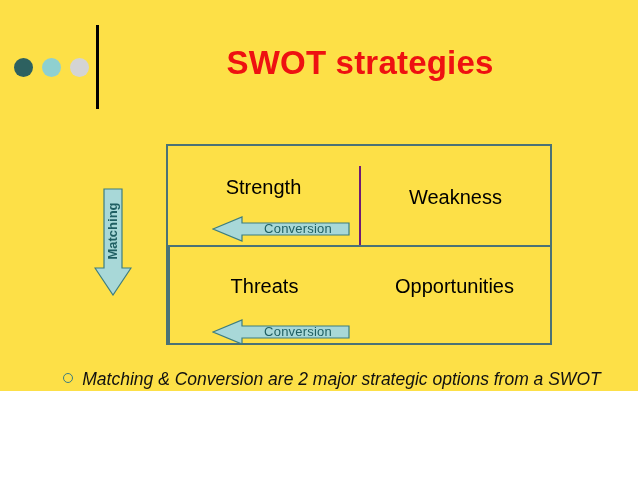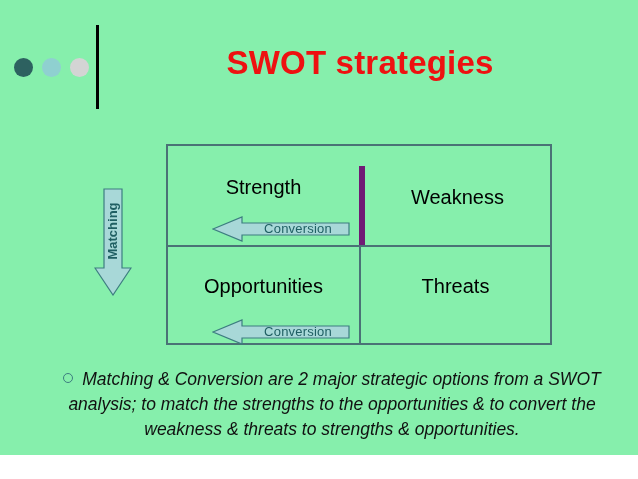"SWOT strategies" #slide { background: #86efac -> #fde047; height: 455px -> 391px }
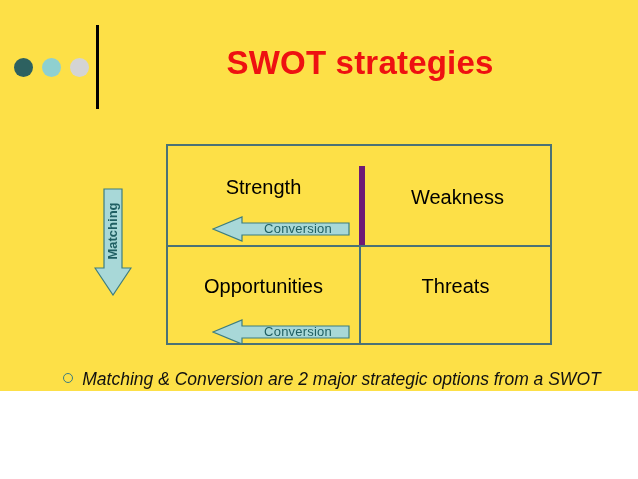"Weakness" .cell-tr { border-left: 6px solid #701a75 -> 2px solid #701a75 }
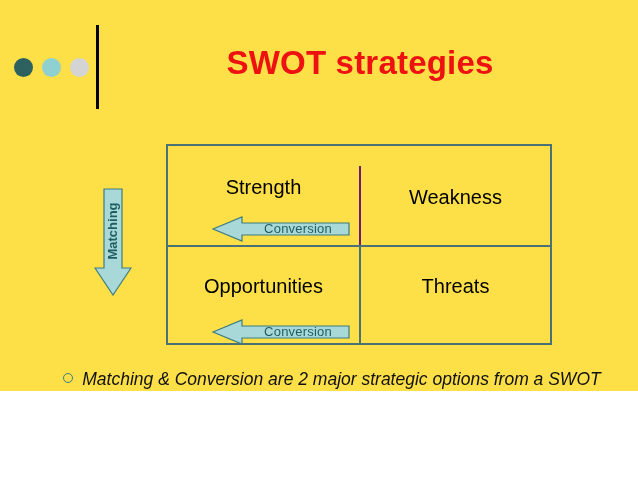"Opportunities" div.cell { order: before "Threats" -> after "Threats" }
